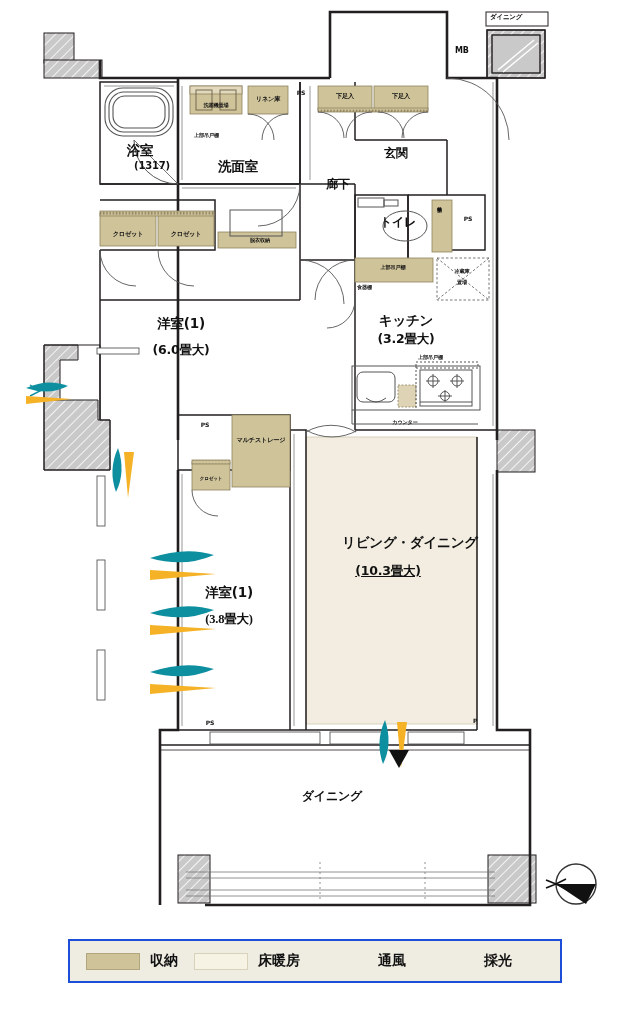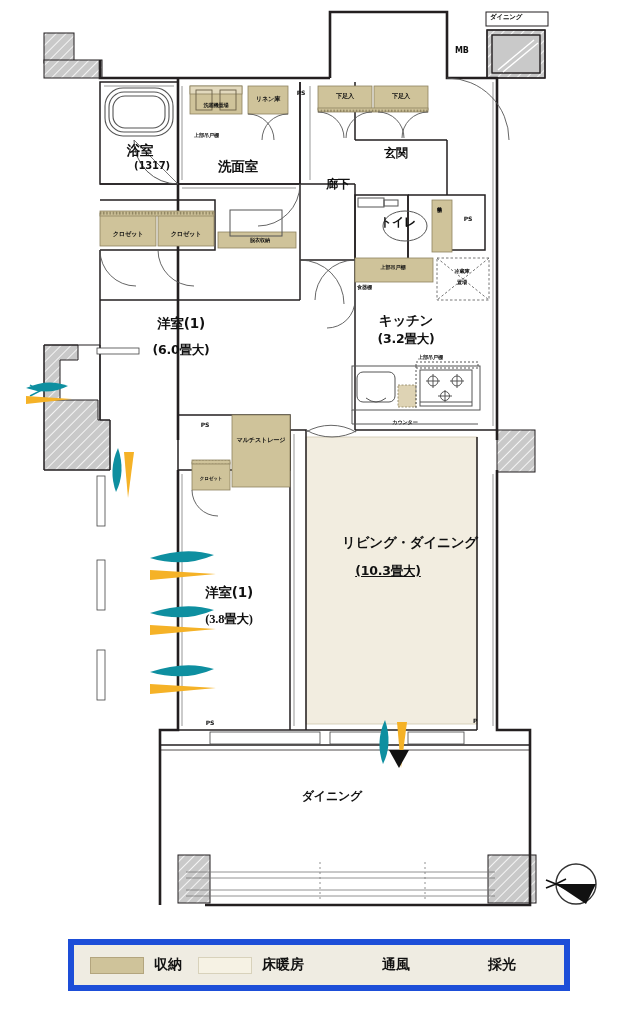"収納" #legend { border: 6px solid #1d4ed8 -> 2px solid #1d4ed8 }
